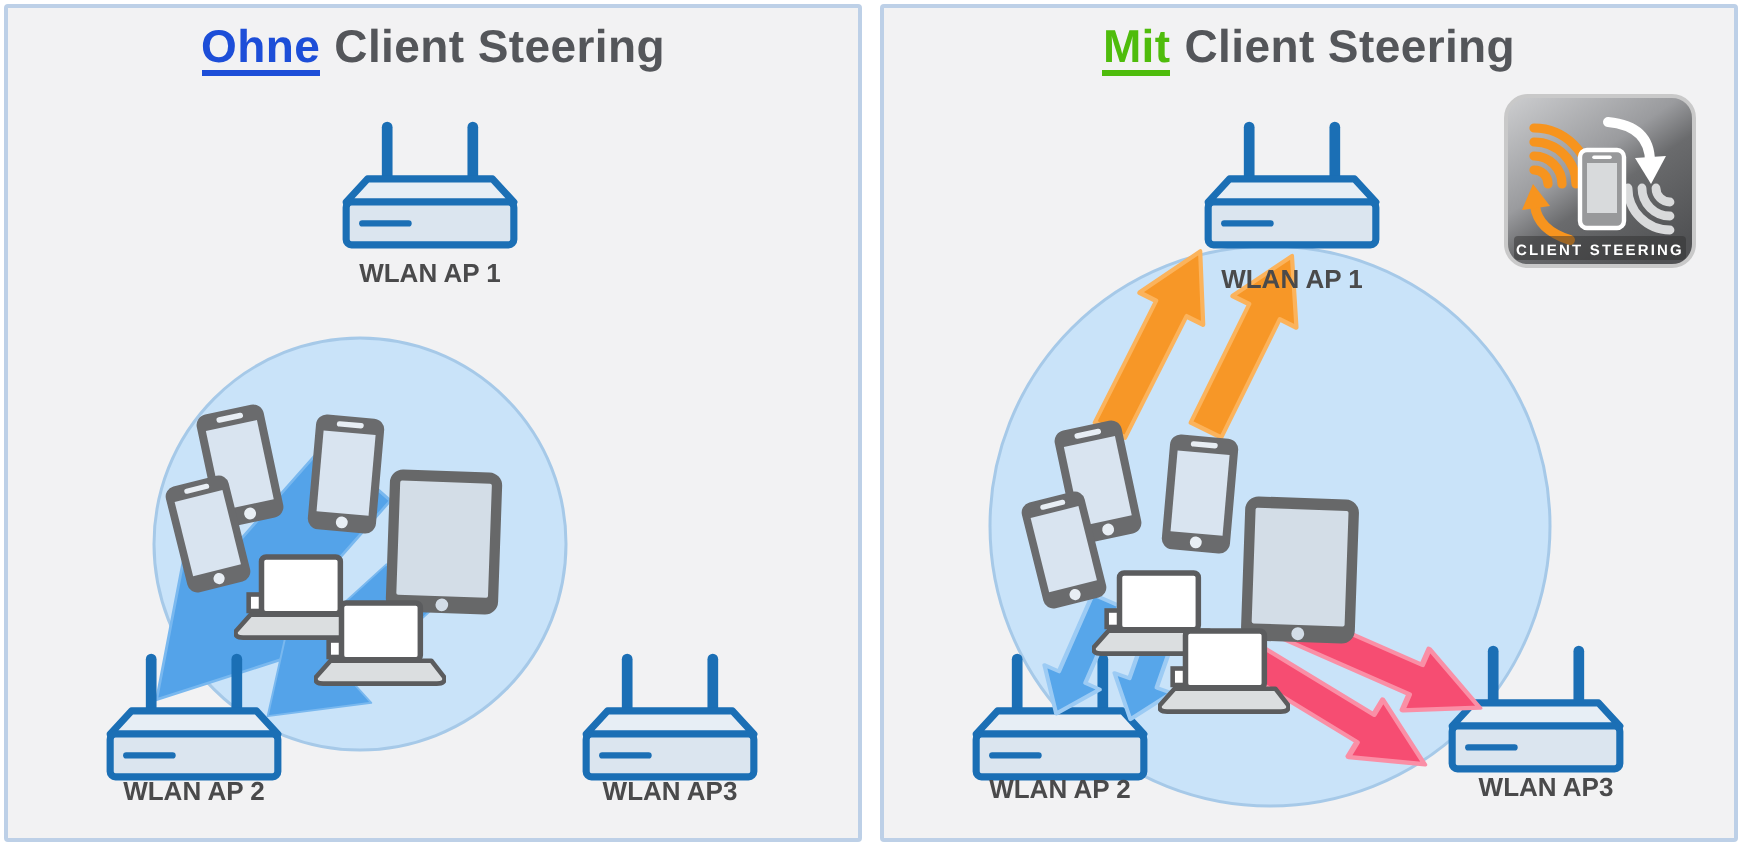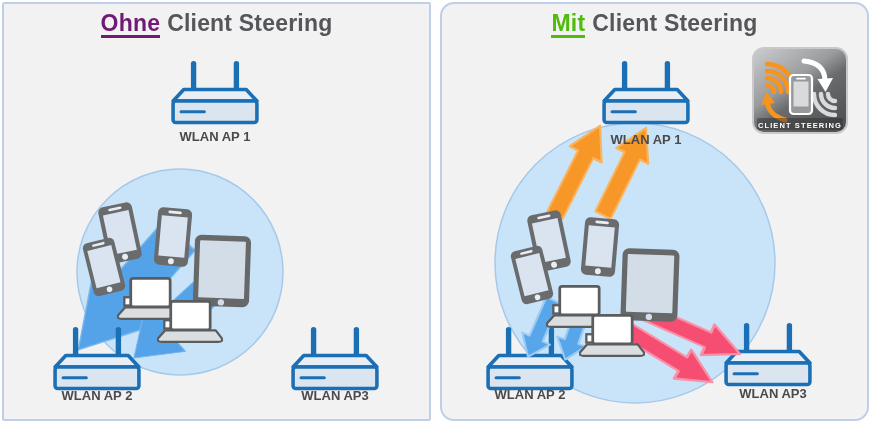"Ohne" .kw-red { color: #701a75 -> #1d4ed8 }
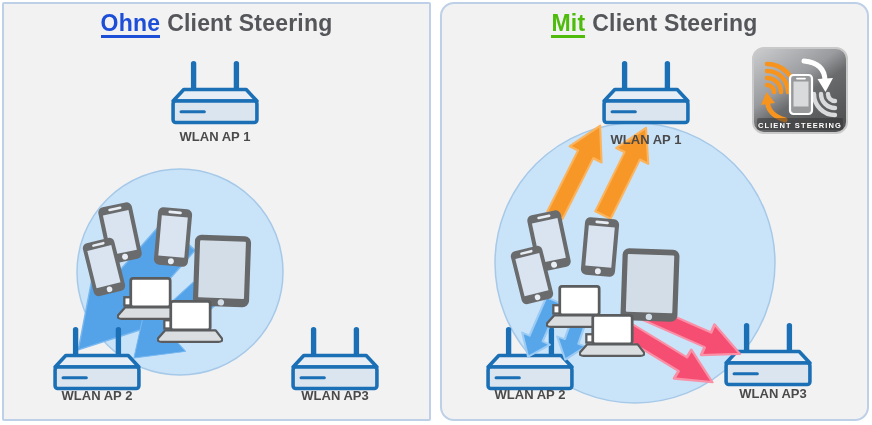"Mit Client Steering" .panel-right { border-radius: 14px -> none }
